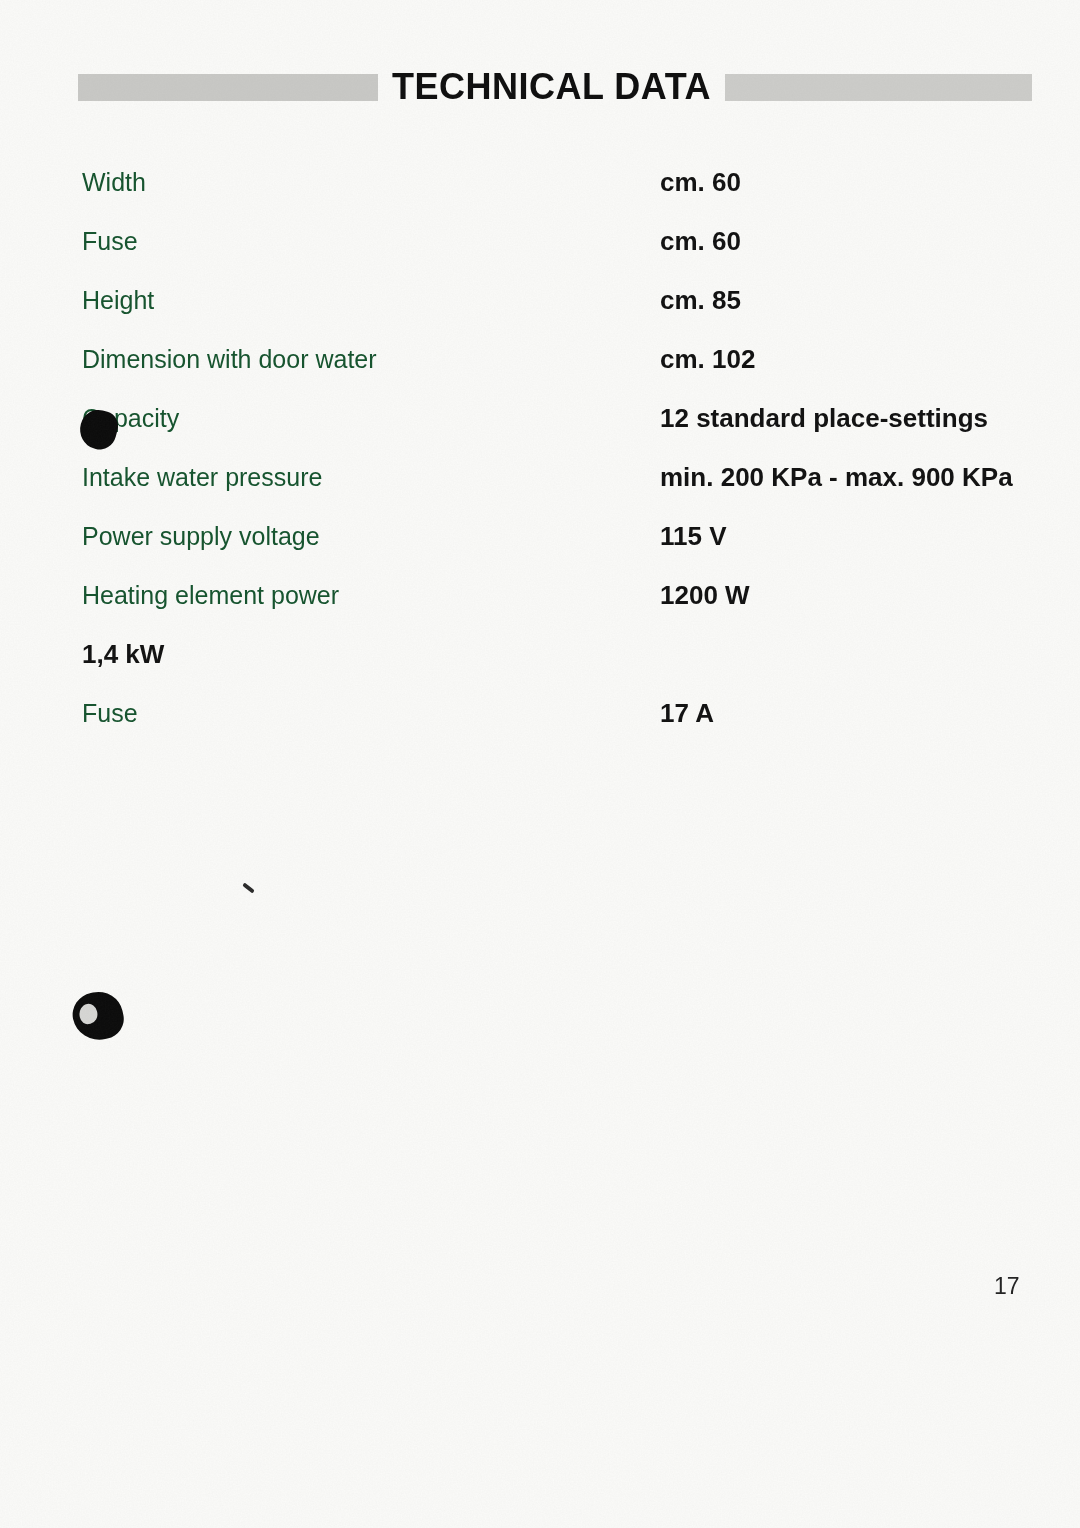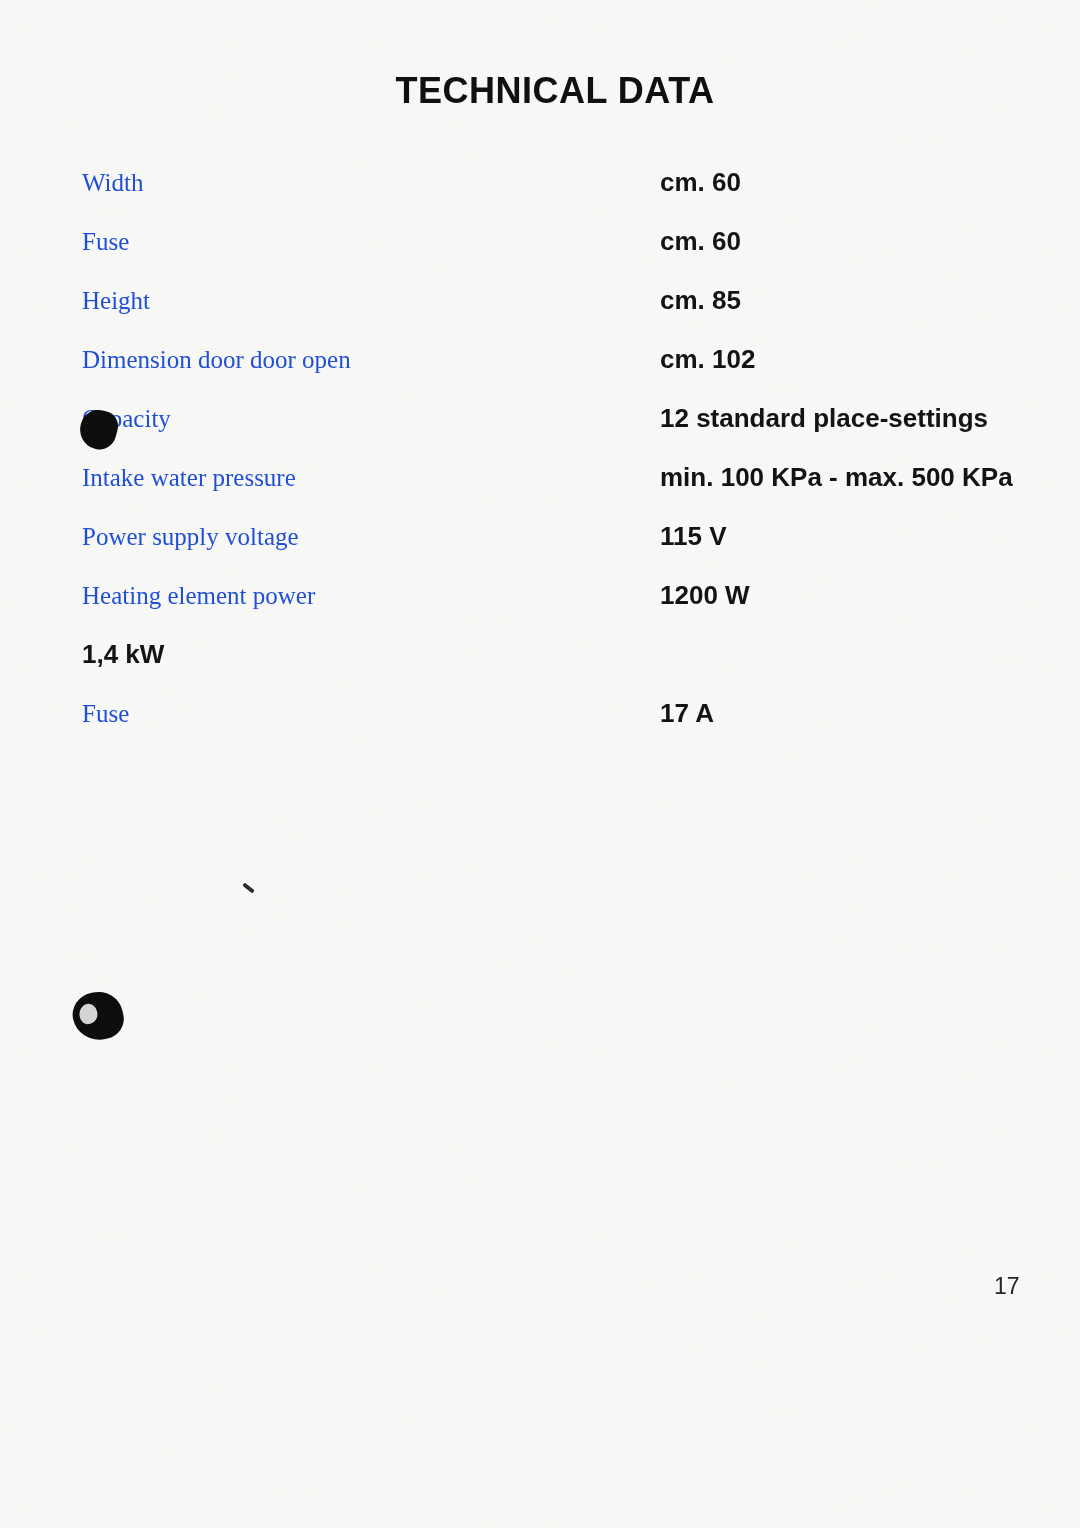"TECHNICAL DATA" .header { flex-direction: column -> none }
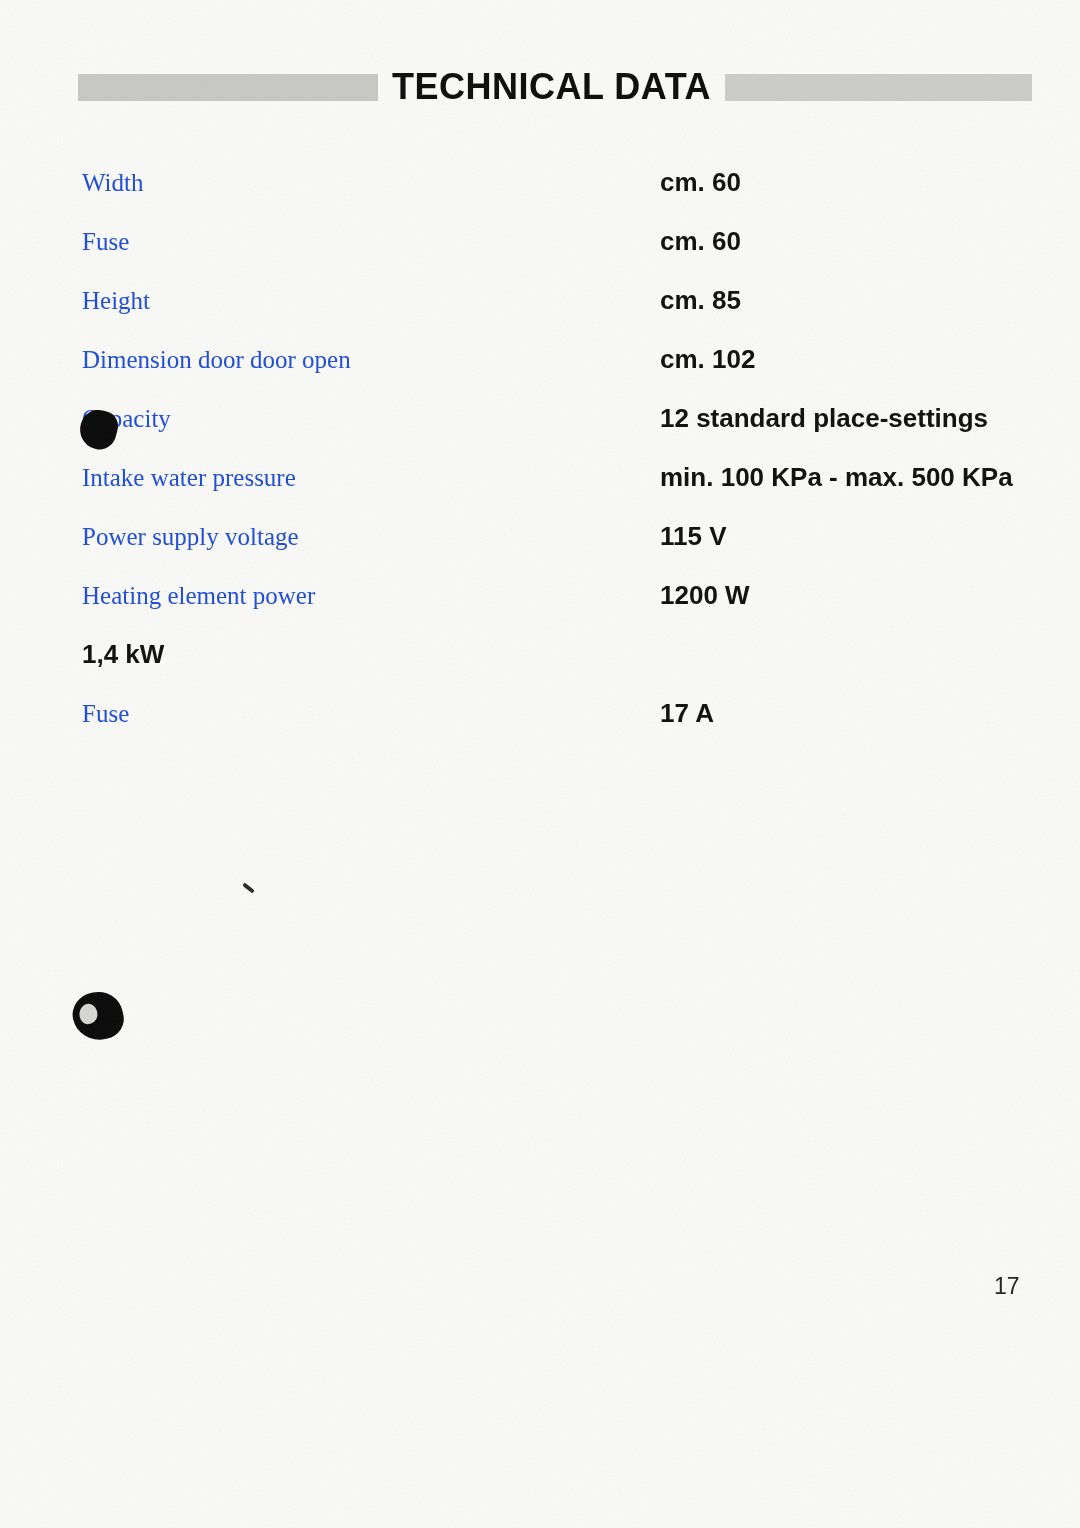"Width" .spec-label { color: #1d4ed8 -> #14532d; font-family: Liberation Serif, serif -> none }
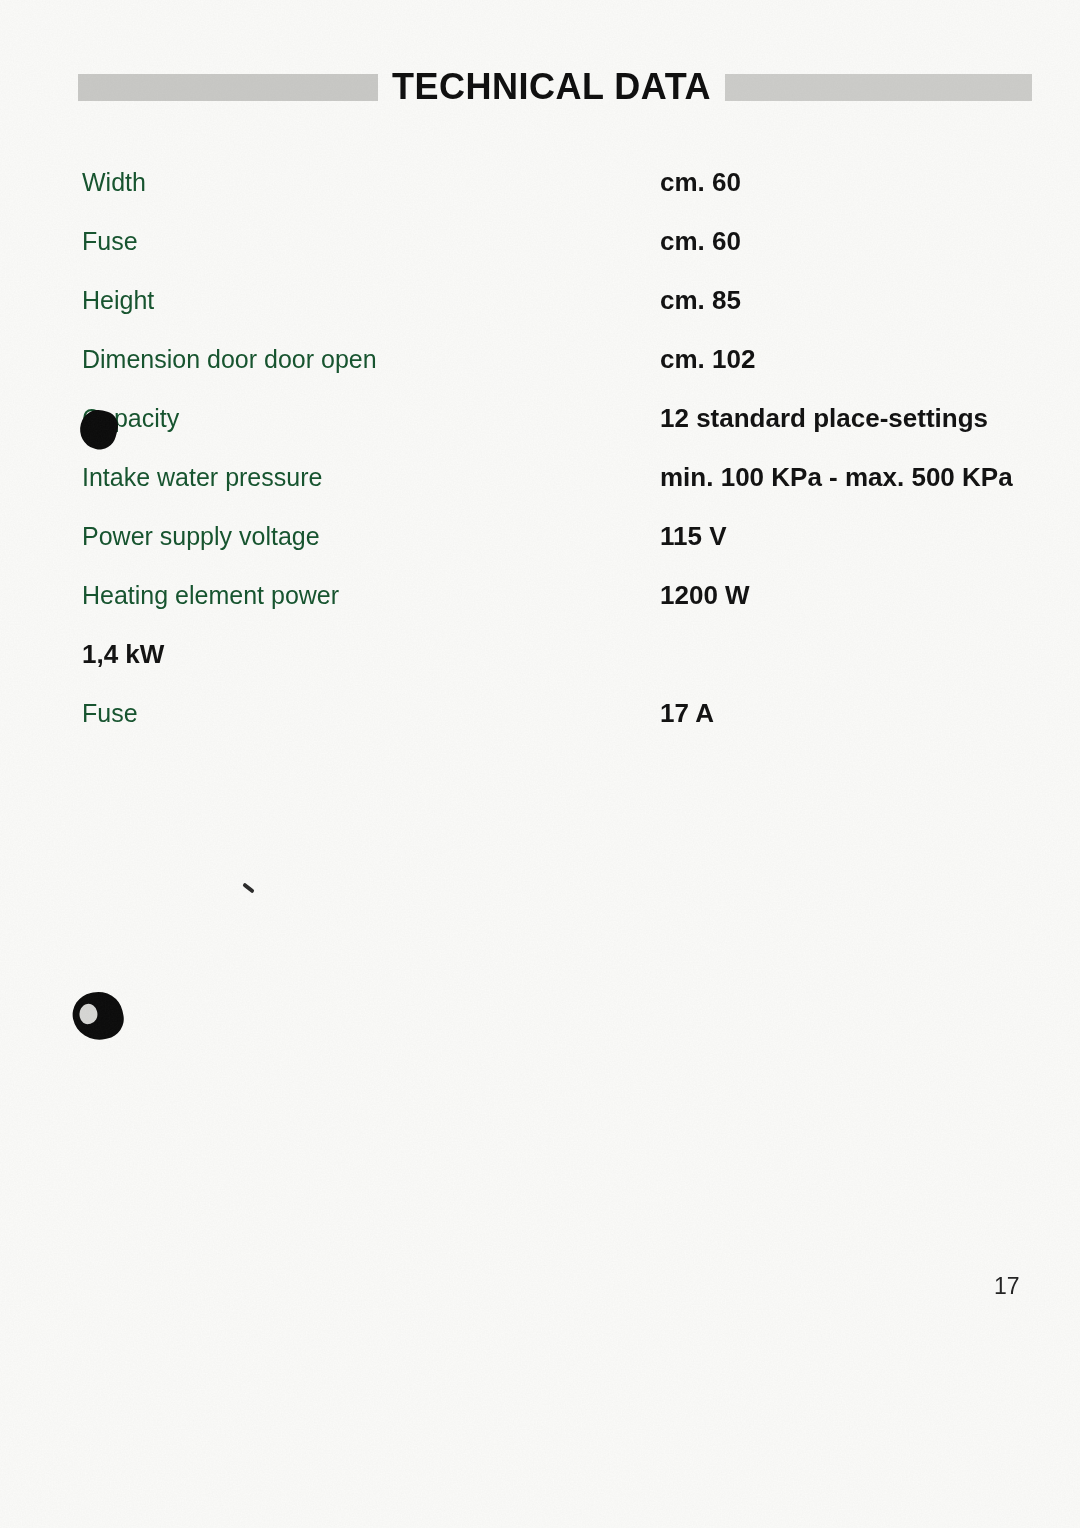"Dimension door door open" div.spec-label { text: door door open -> with door water }
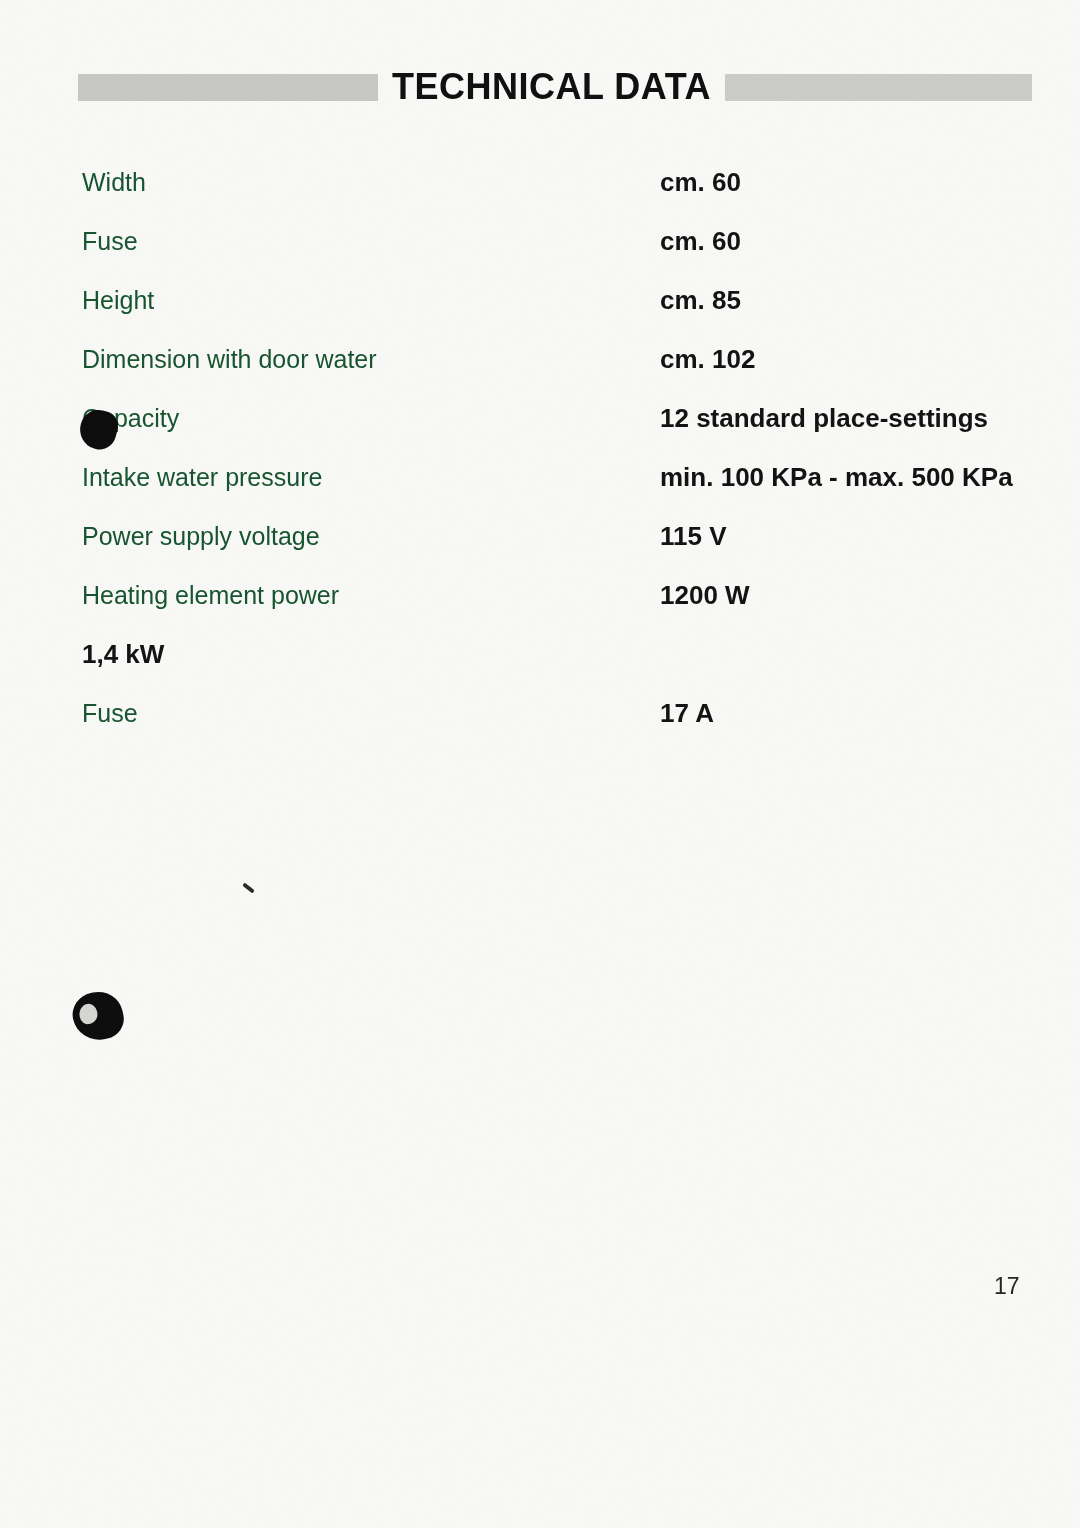"min. 100 KPa - max." div.spec-value { text: 100 KPa - max. 500 -> 200 KPa - max. 900 }
